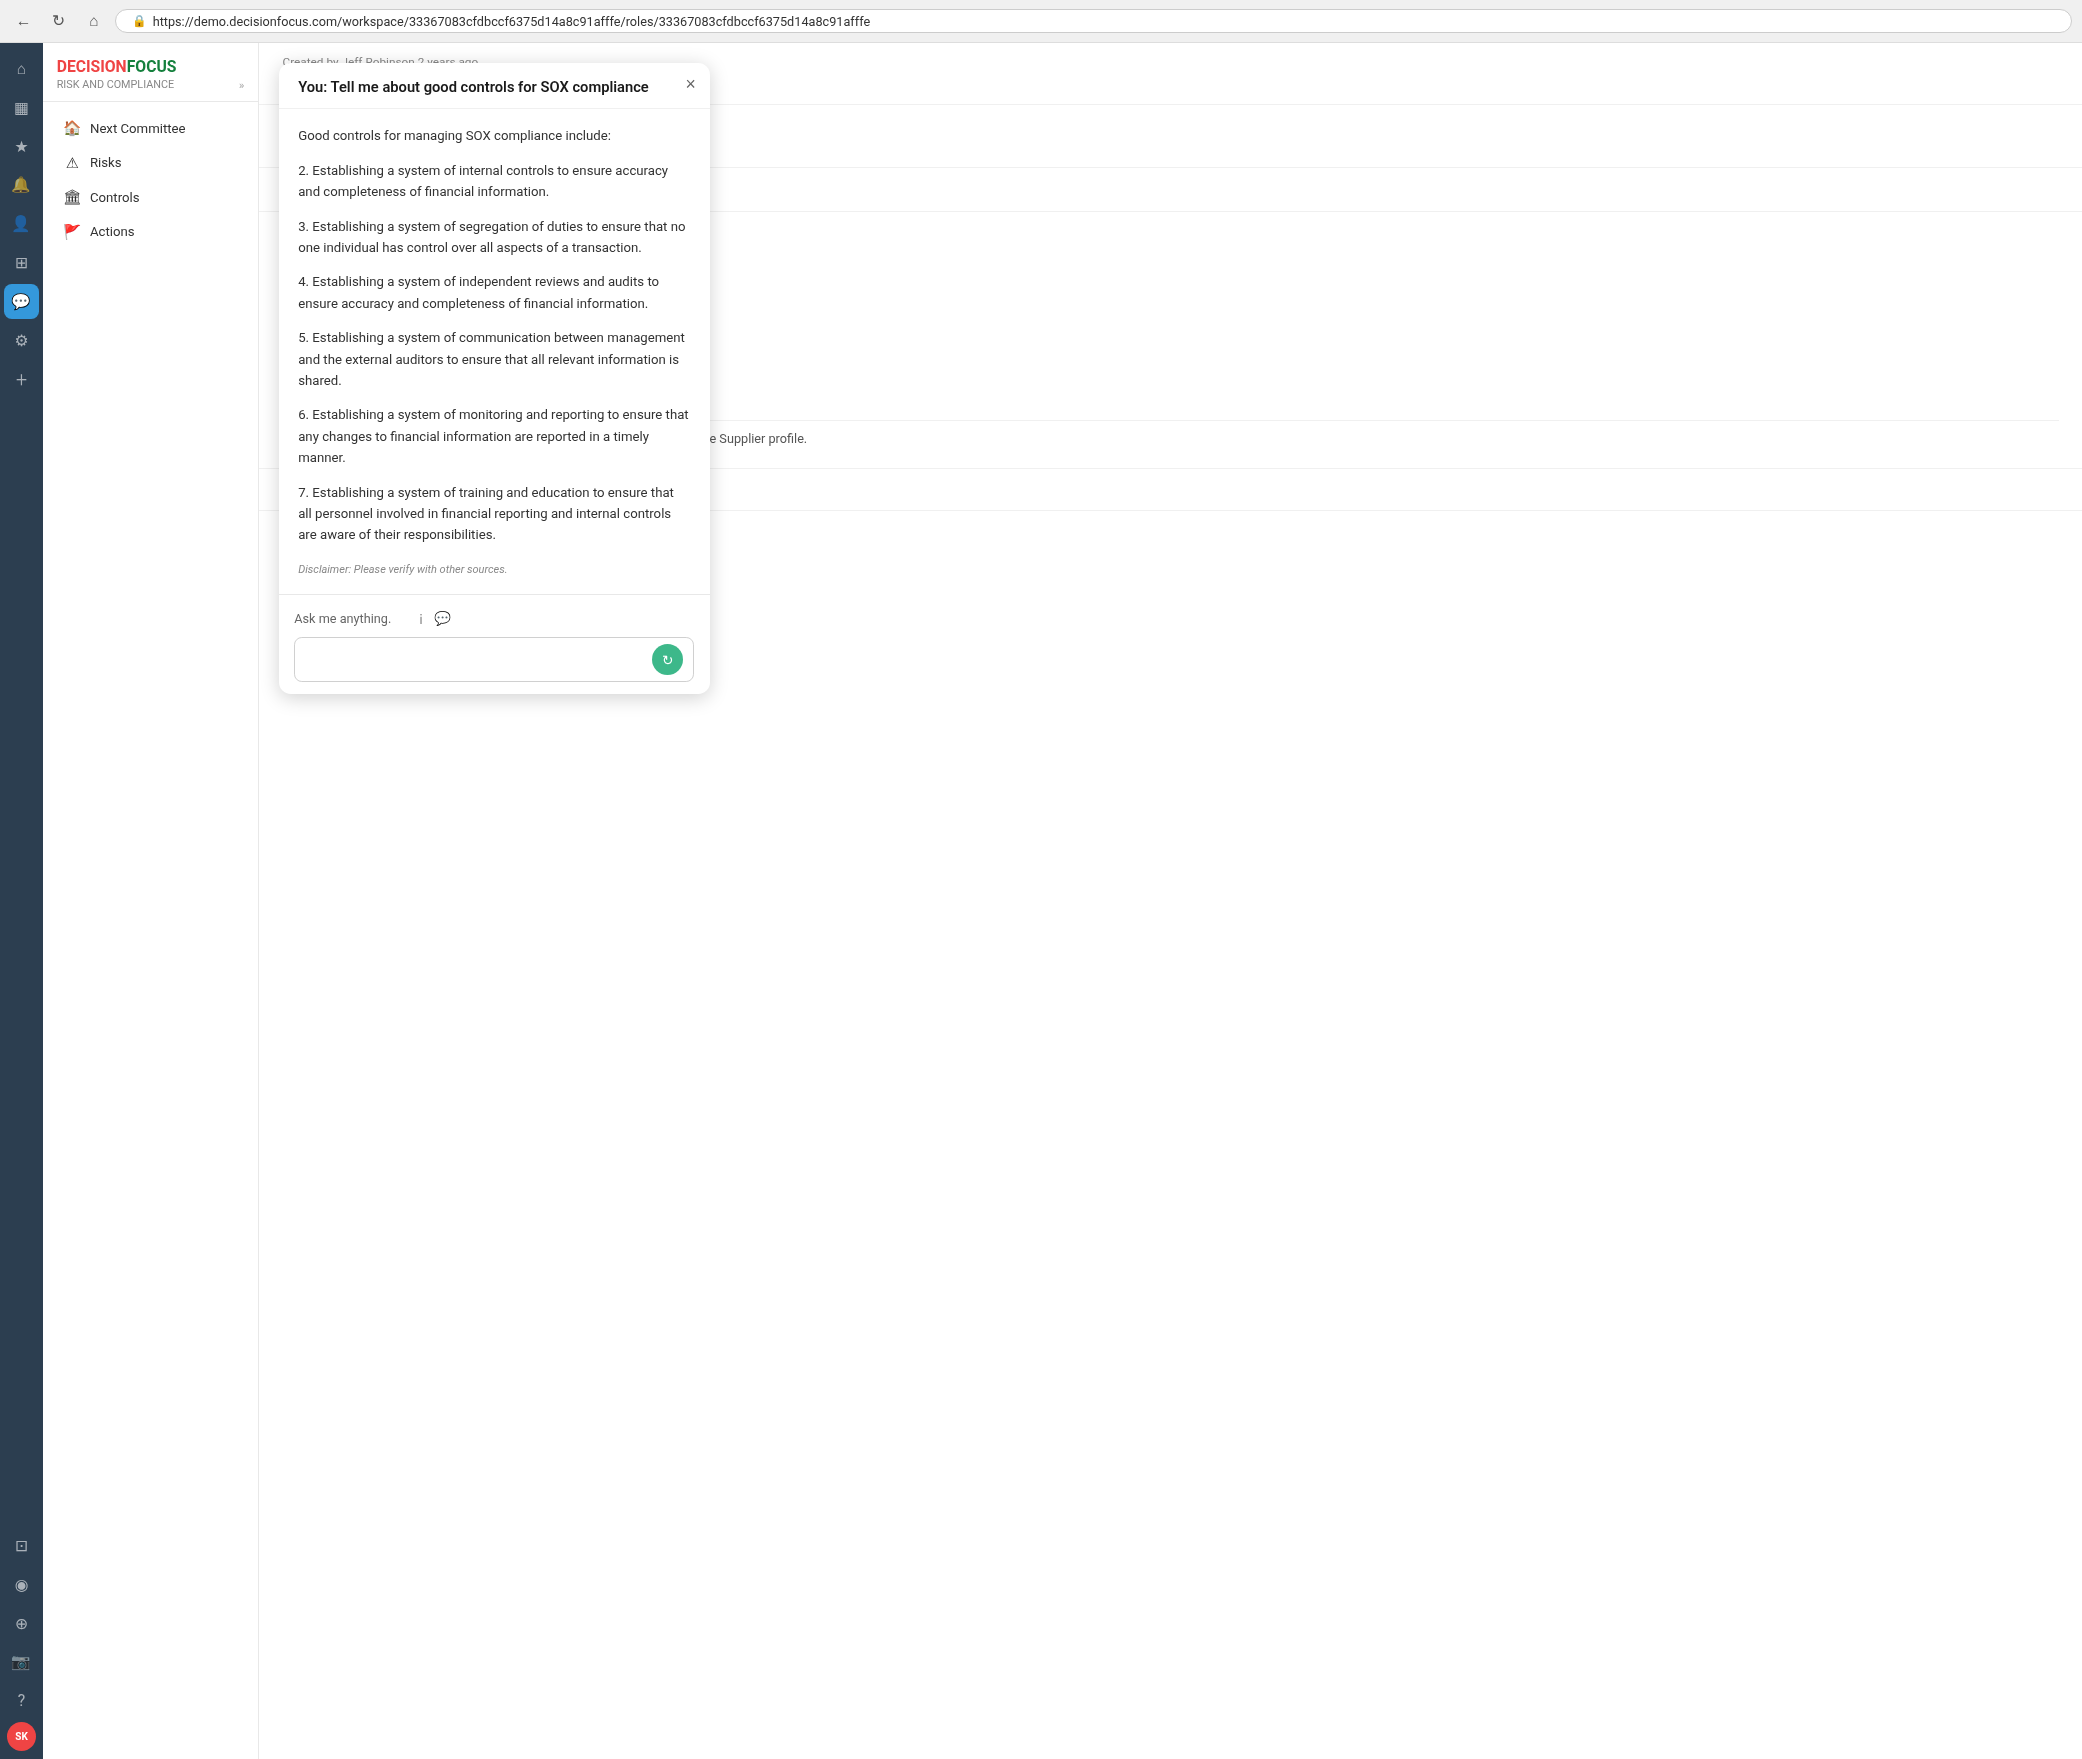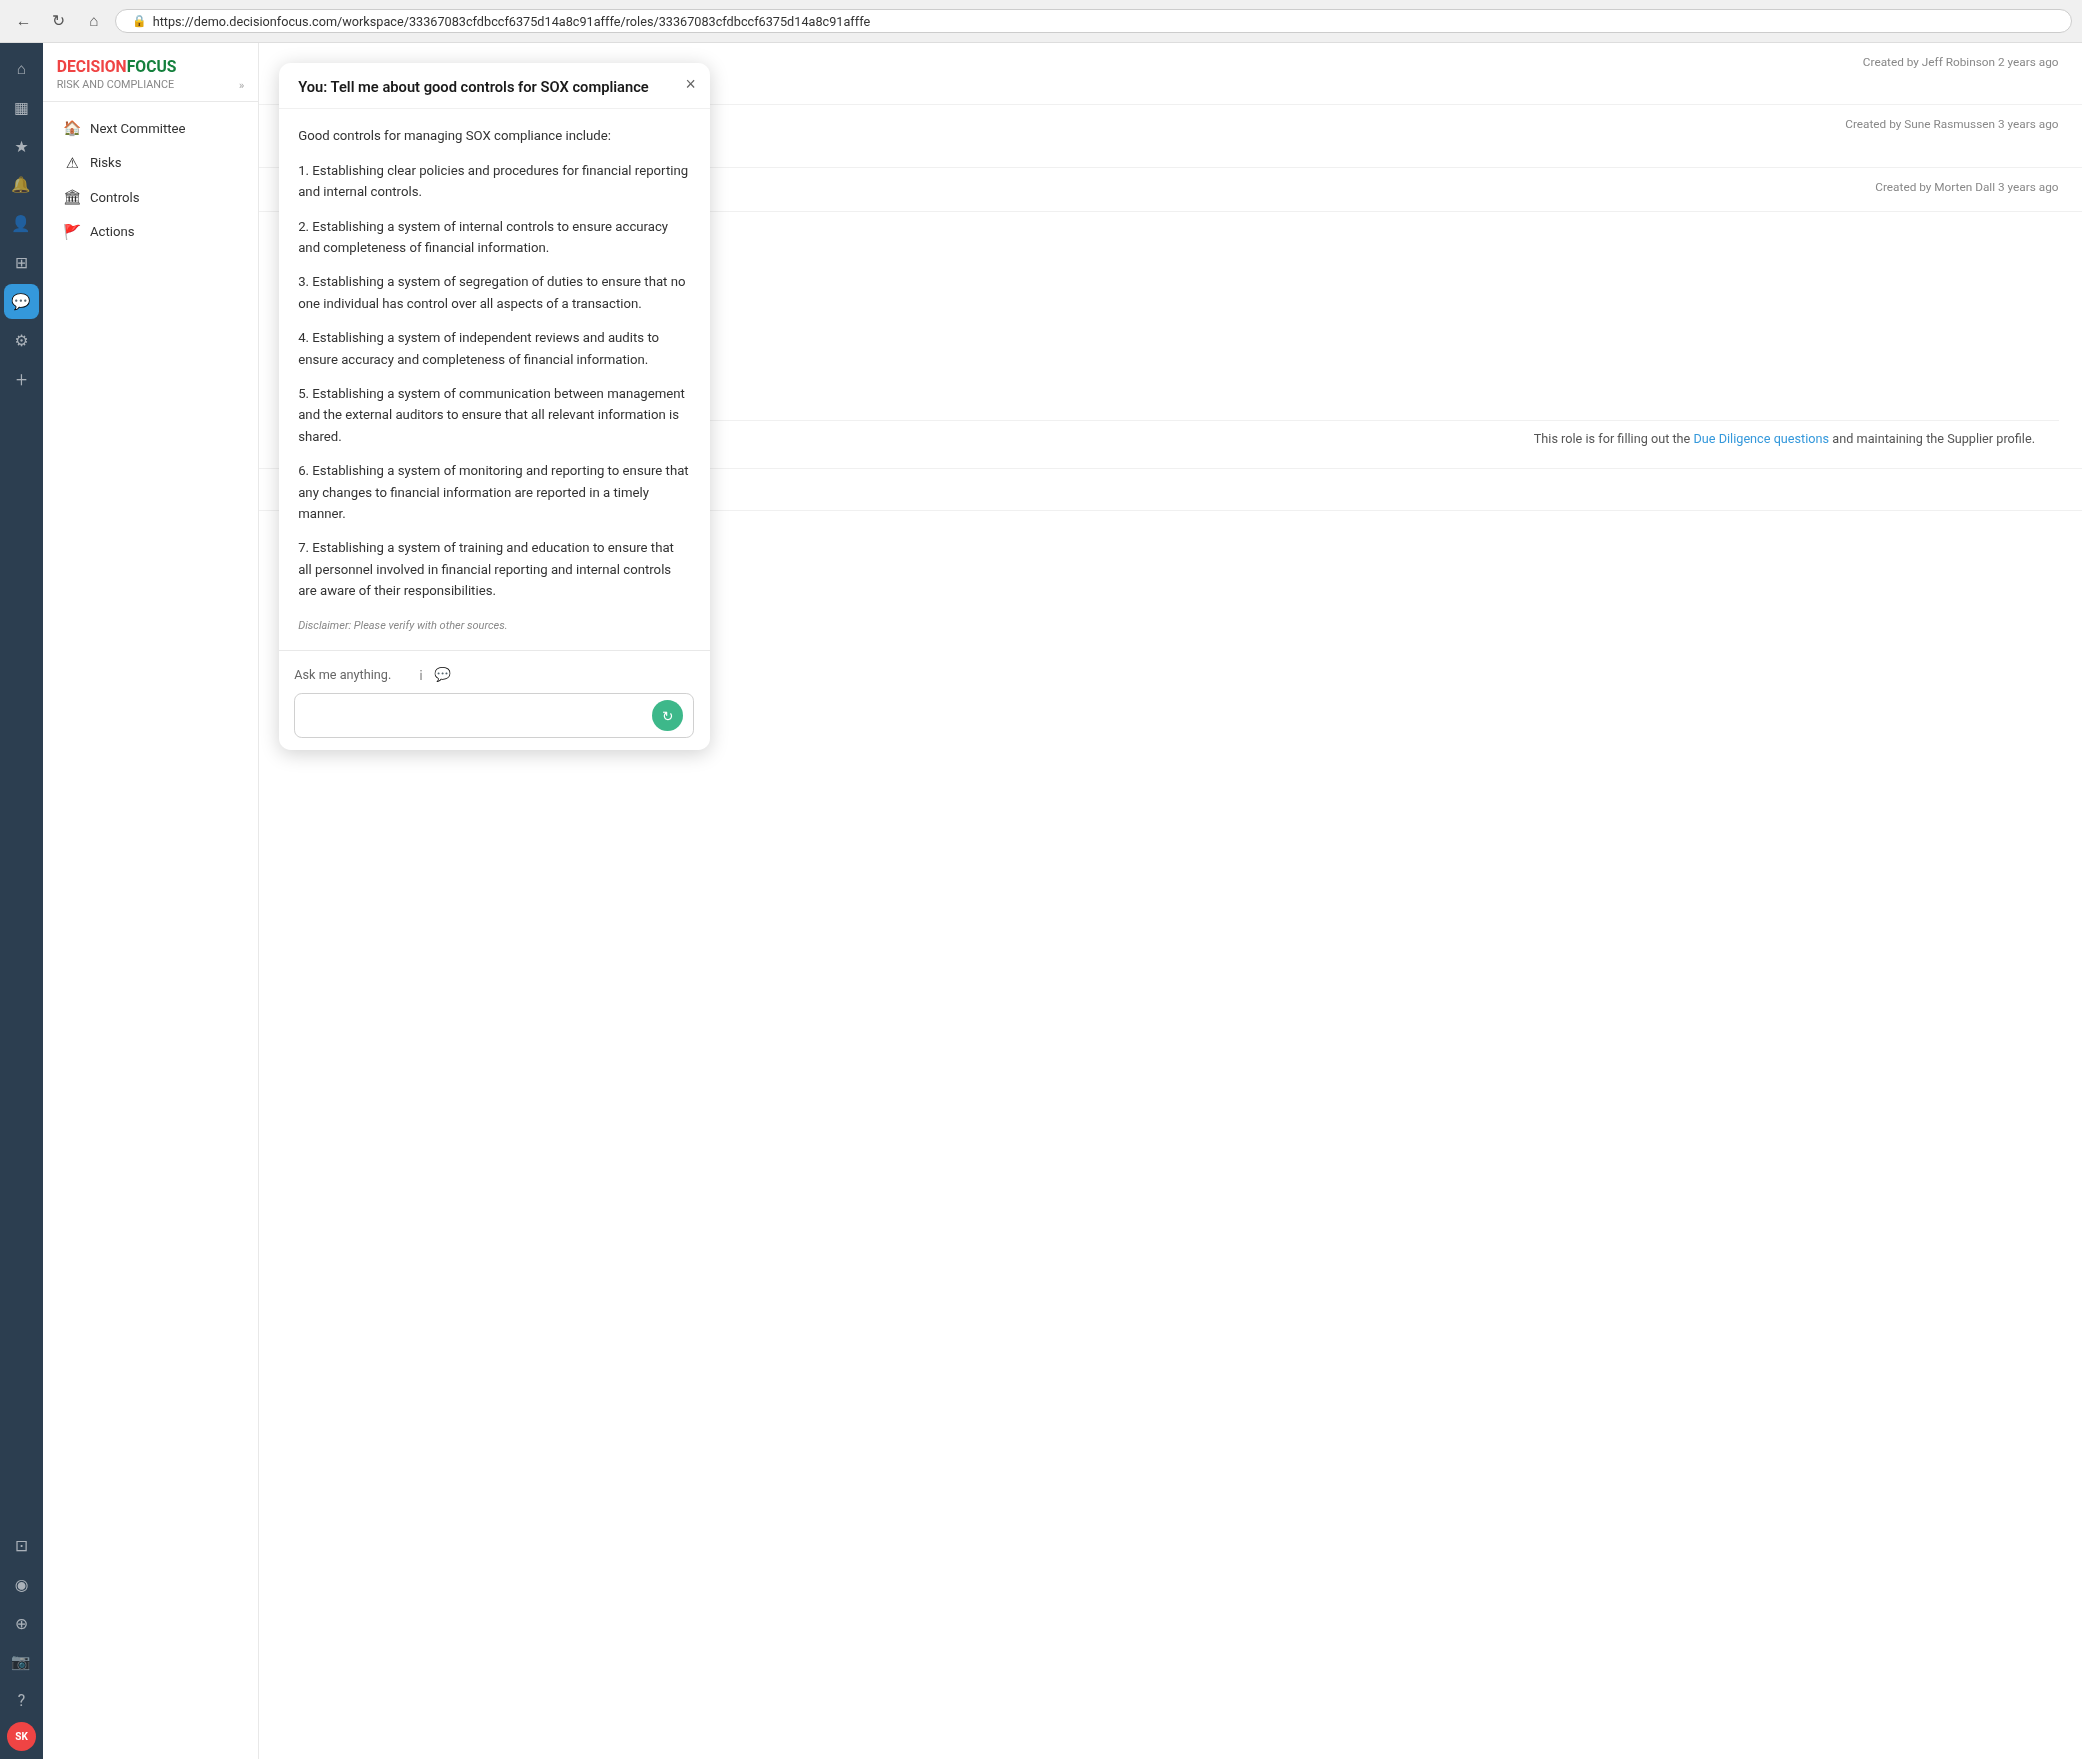"Created by Jeff Robinson 2" .content-area { text-align: right -> none }
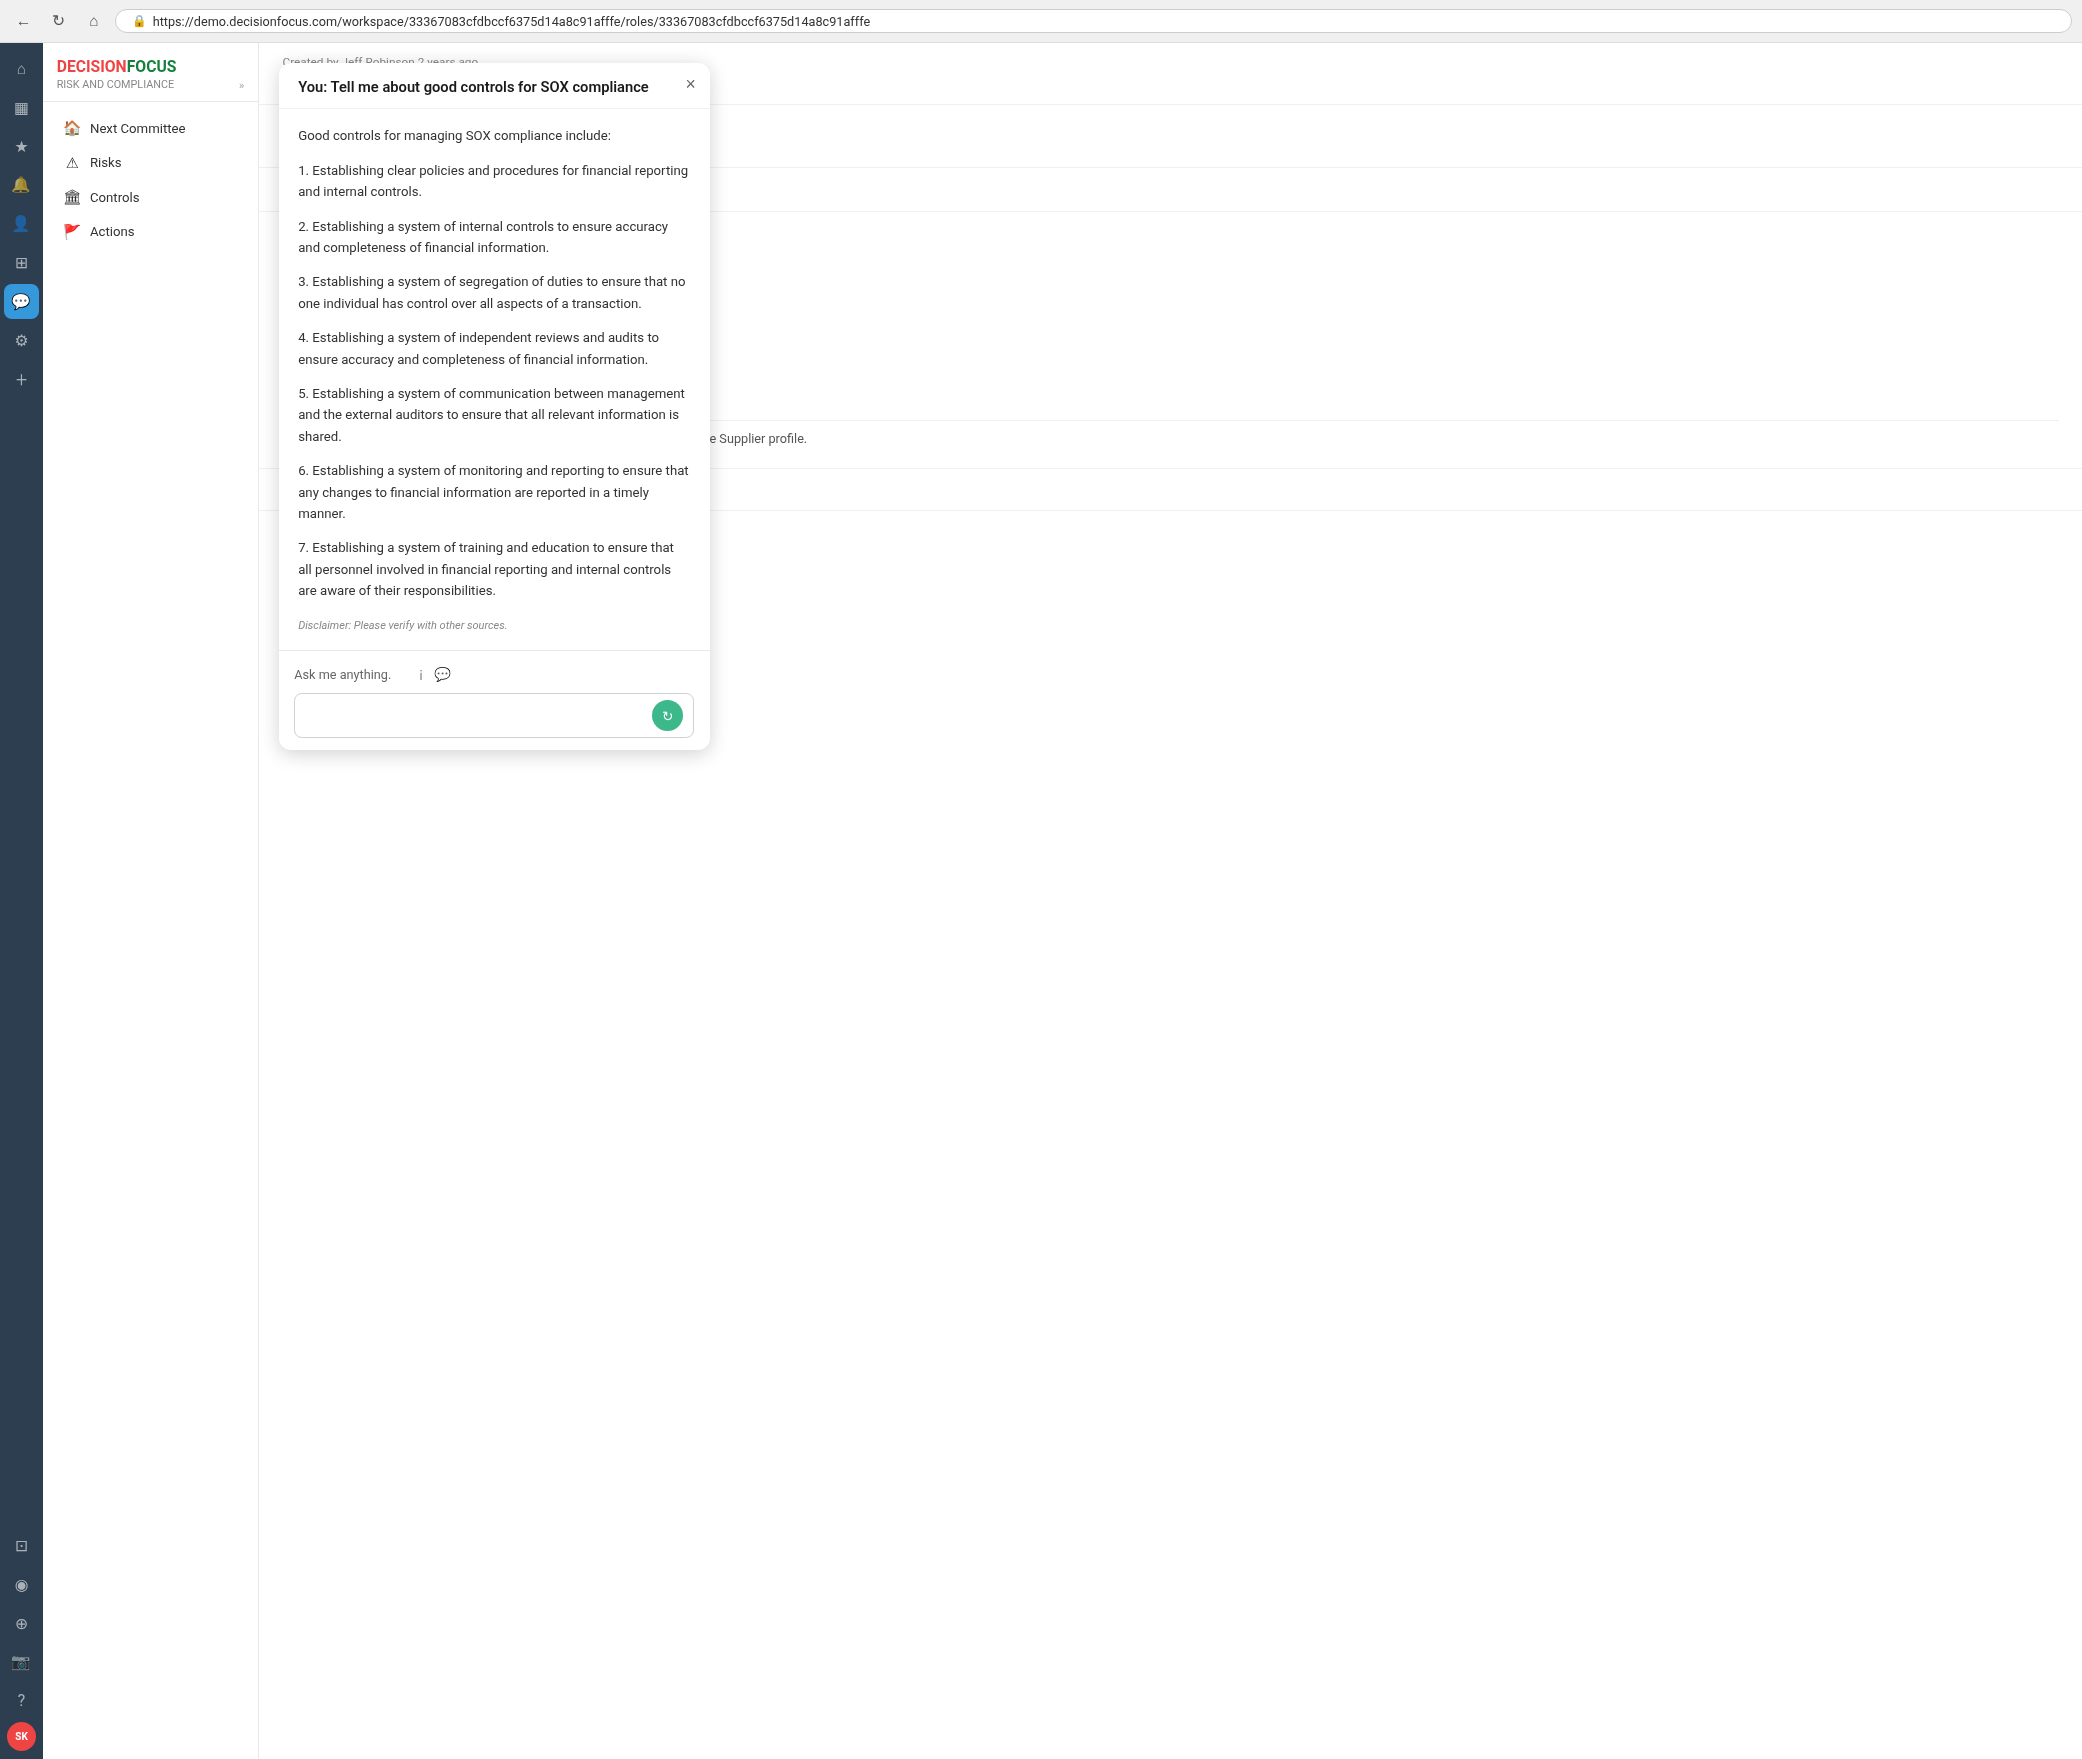"1. Establishing clear policies and" div.chat-point { html: <div>1. Establishing clear policies and procedures for financial reporting and internal controls.</div> -> none }
